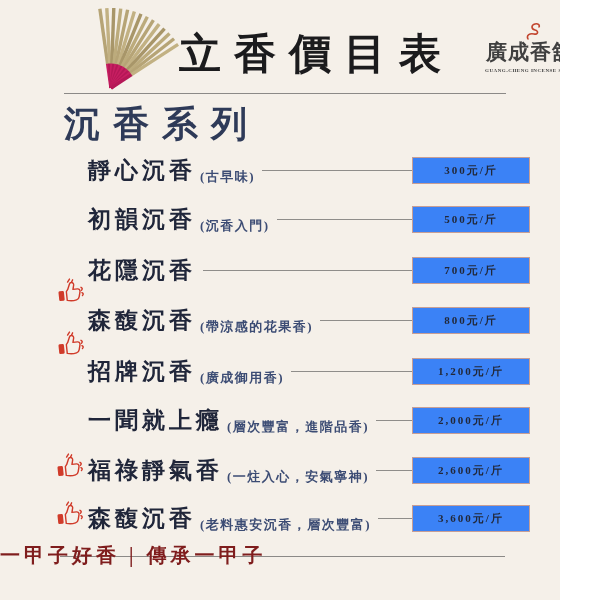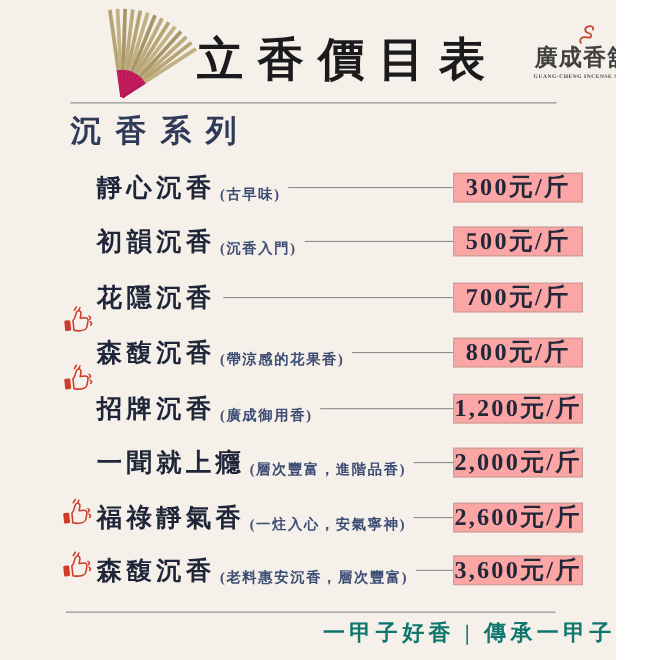"沉香系列" .section-title { font-size: 28px -> 36px }
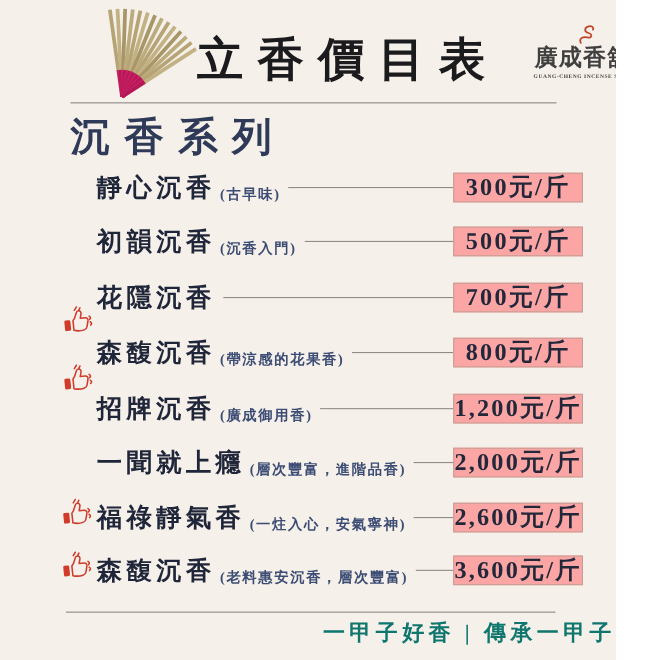"300元/斤" .price-box { background: #fca5a5 -> #3b82f6; font-size: 22px -> 11px }
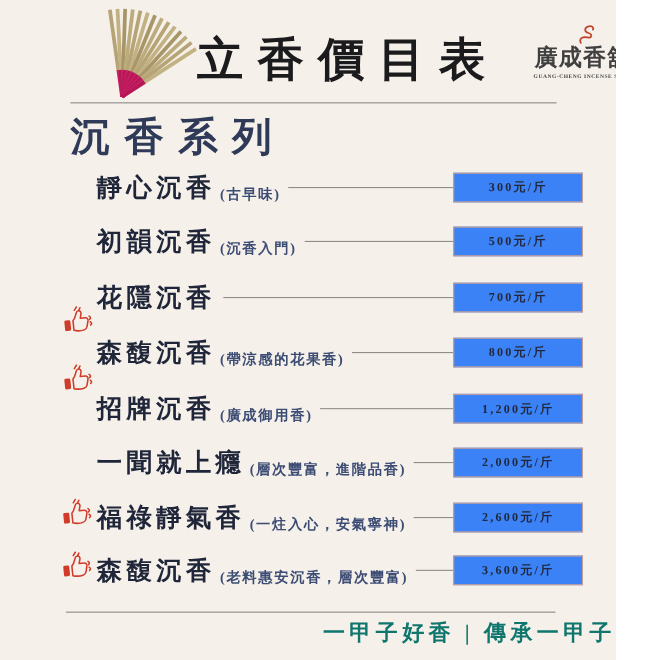"一甲子好香 | 傳承一甲子" .footer { color: #0f766e -> #7f1d1d; text-align: right -> left; top: 562px -> 542px }
